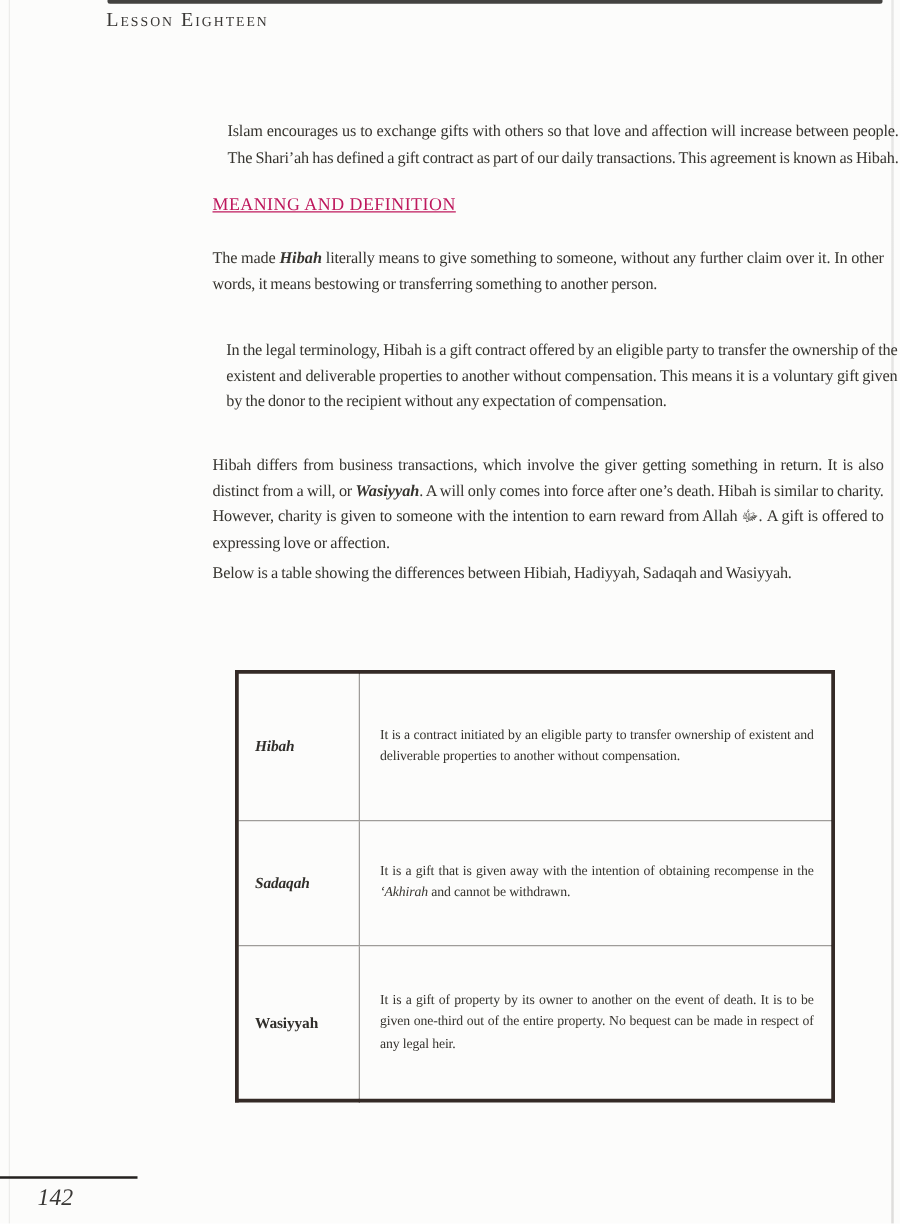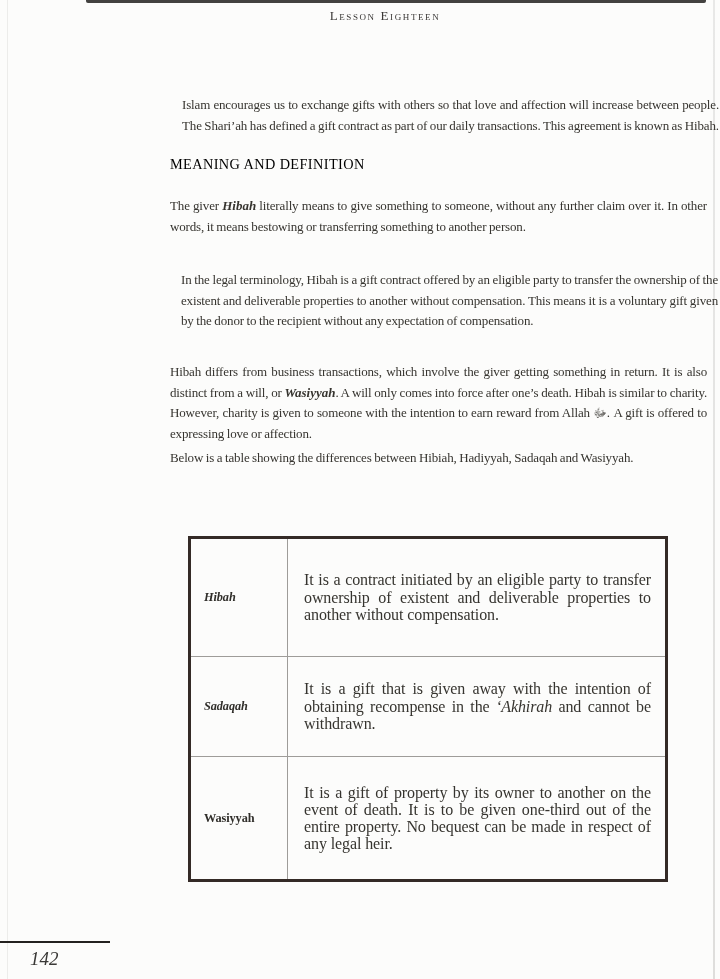"Lesson Eighteen" .header-title { font-size: 13px -> 16px; text-align: center -> left }
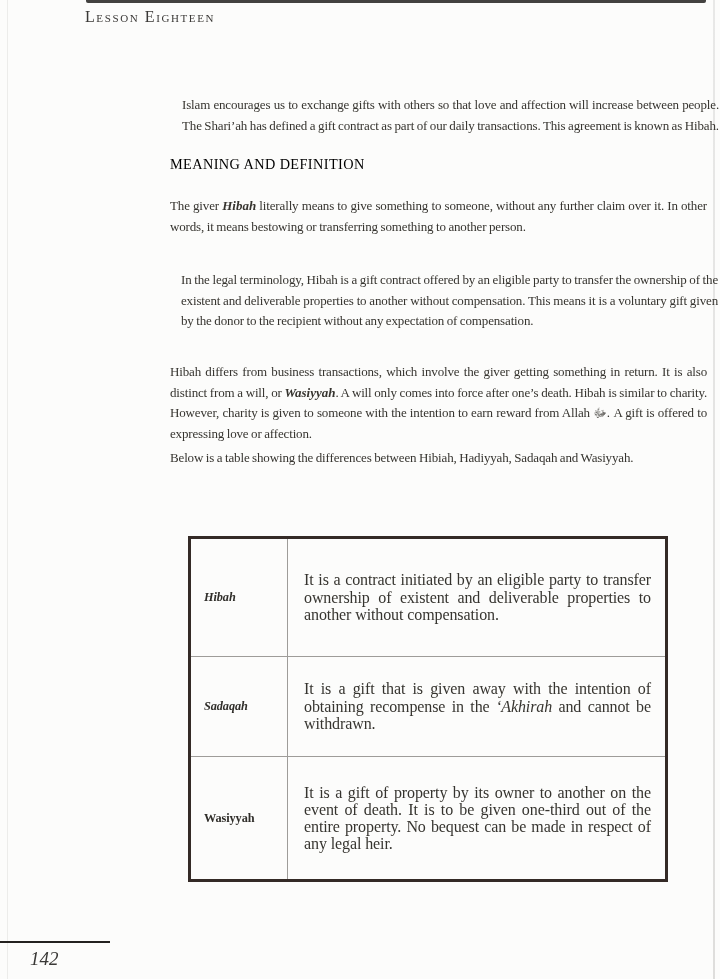"MEANING AND DEFINITION" .section-heading { color: #000000 -> #be185d; text-decoration: none -> underline }
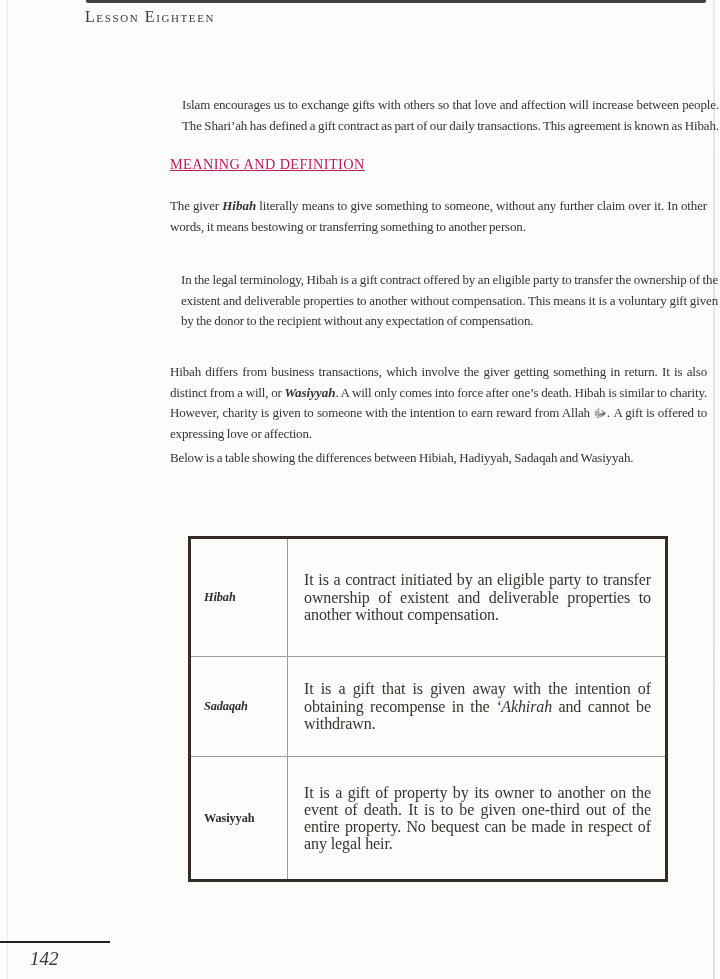"The giver" span { text: giver -> made }
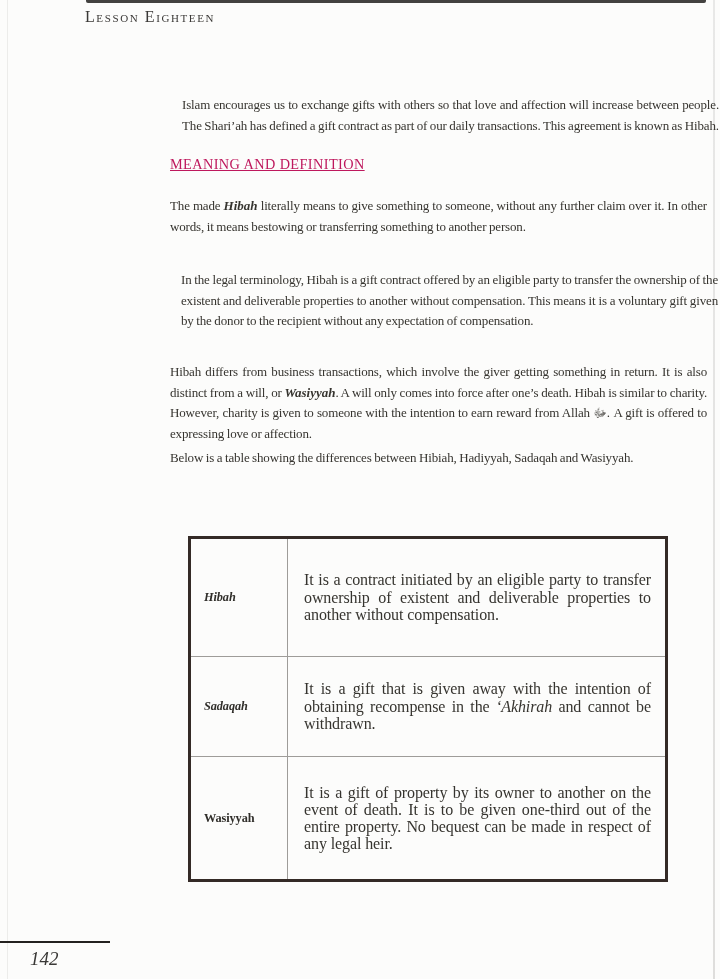"It is a contract initiated" .compare-table td.def-cell { font-size: 16px -> 11px }
